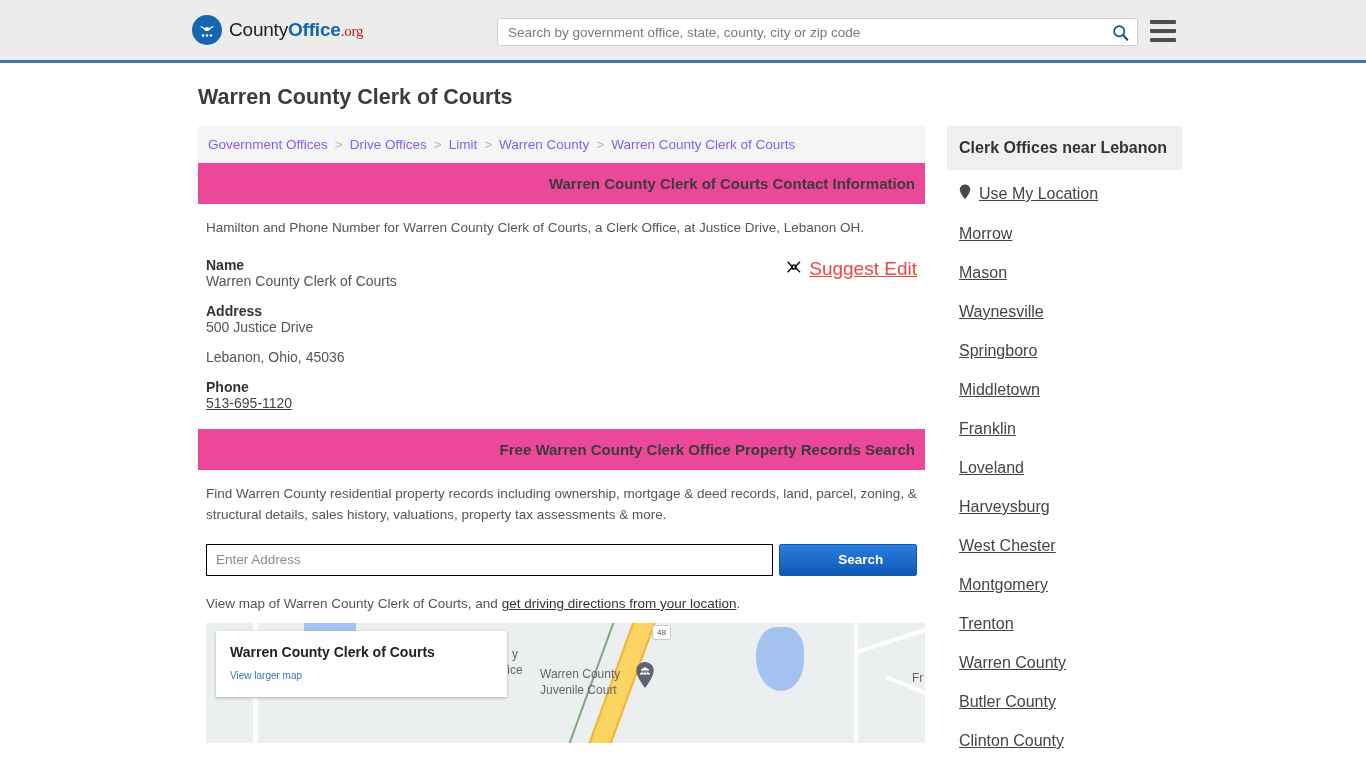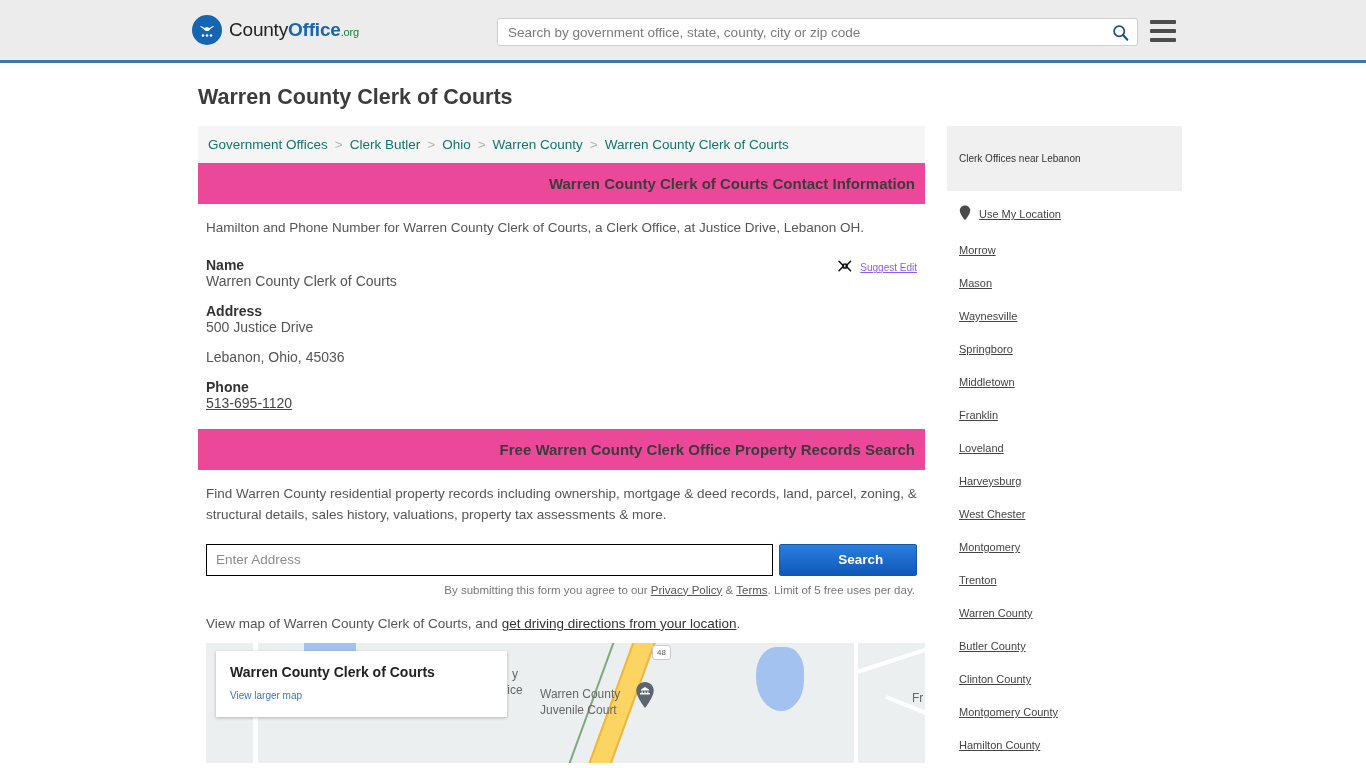".org" .logo-text .t-org { color: #15803d -> #b91c1c; font-family: none -> Liberation Serif, serif; font-size: 11px -> 15px }
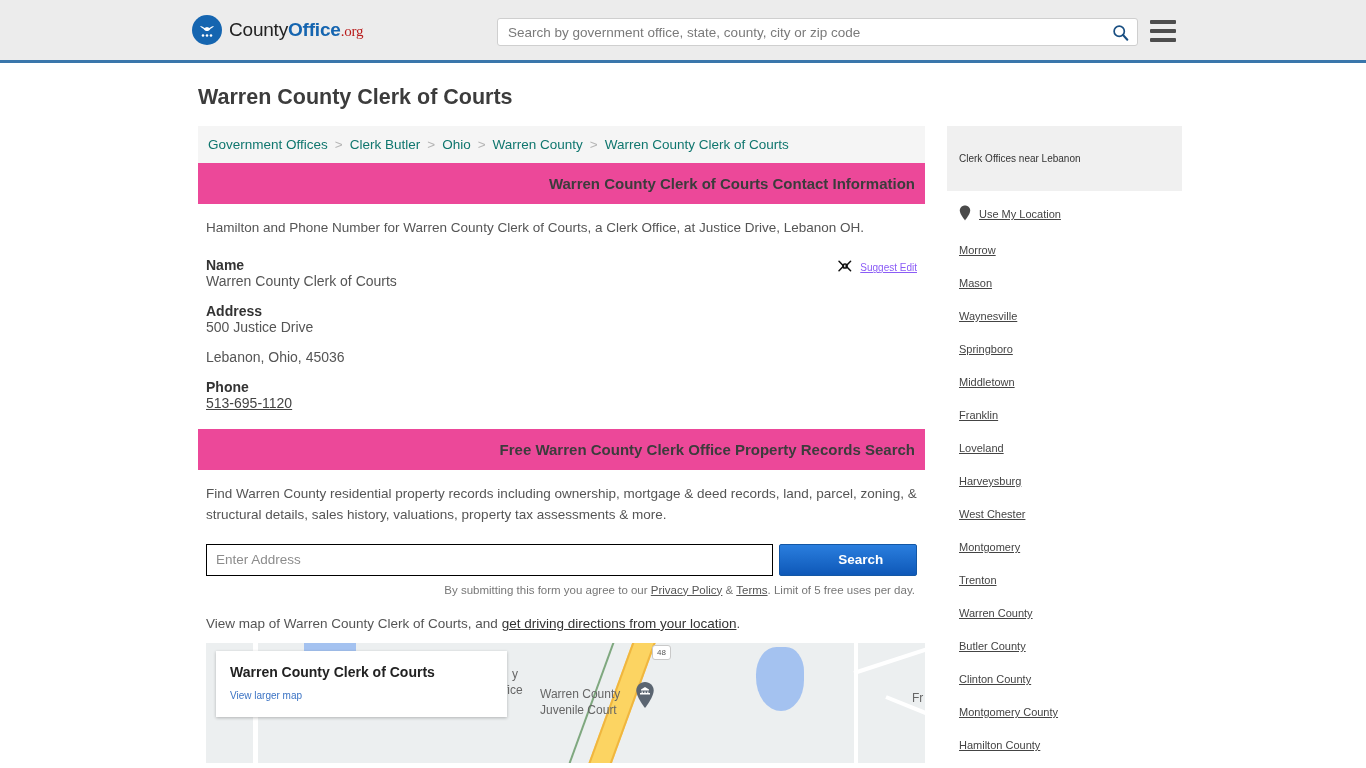"Government Offices" .breadcrumb a { color: #0f766e -> #8b5cf6 }
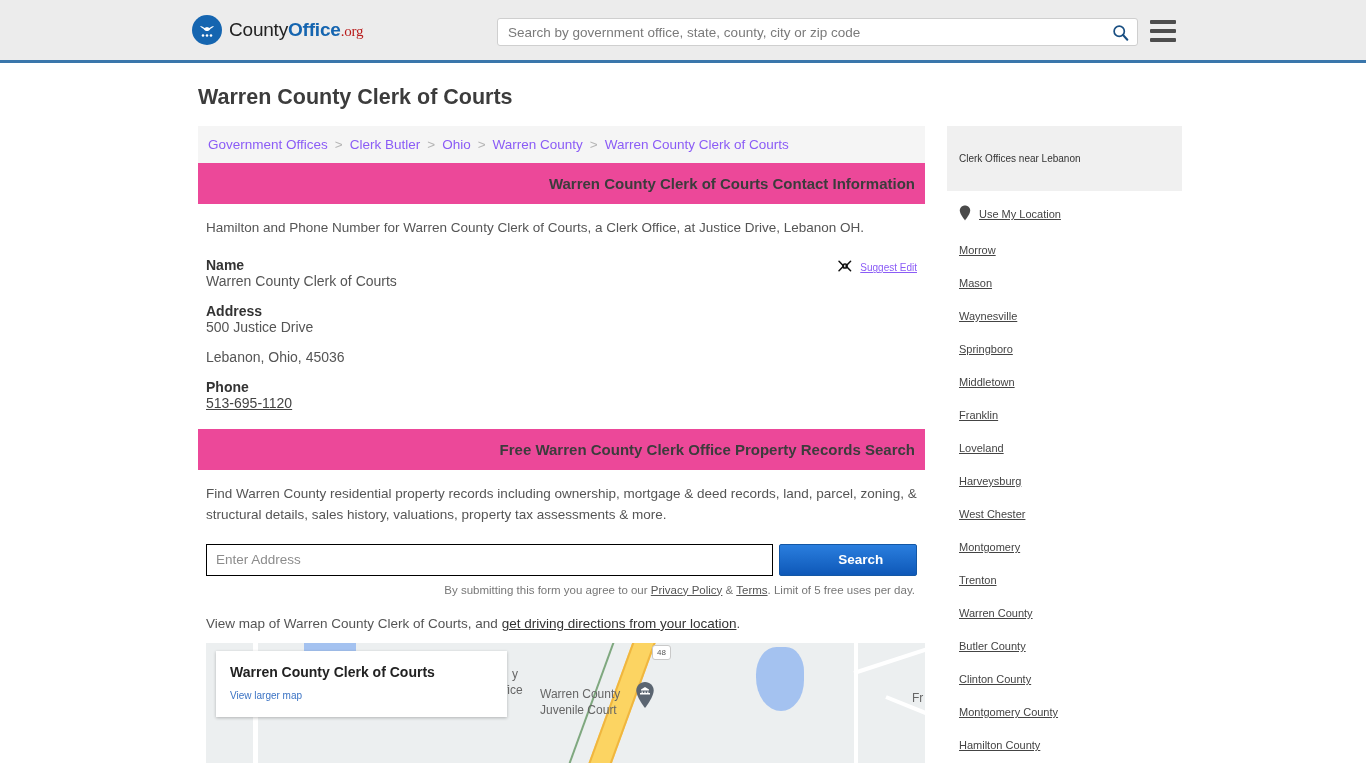"Clerk Butler" a { text: Clerk Butler -> Drive Offices }
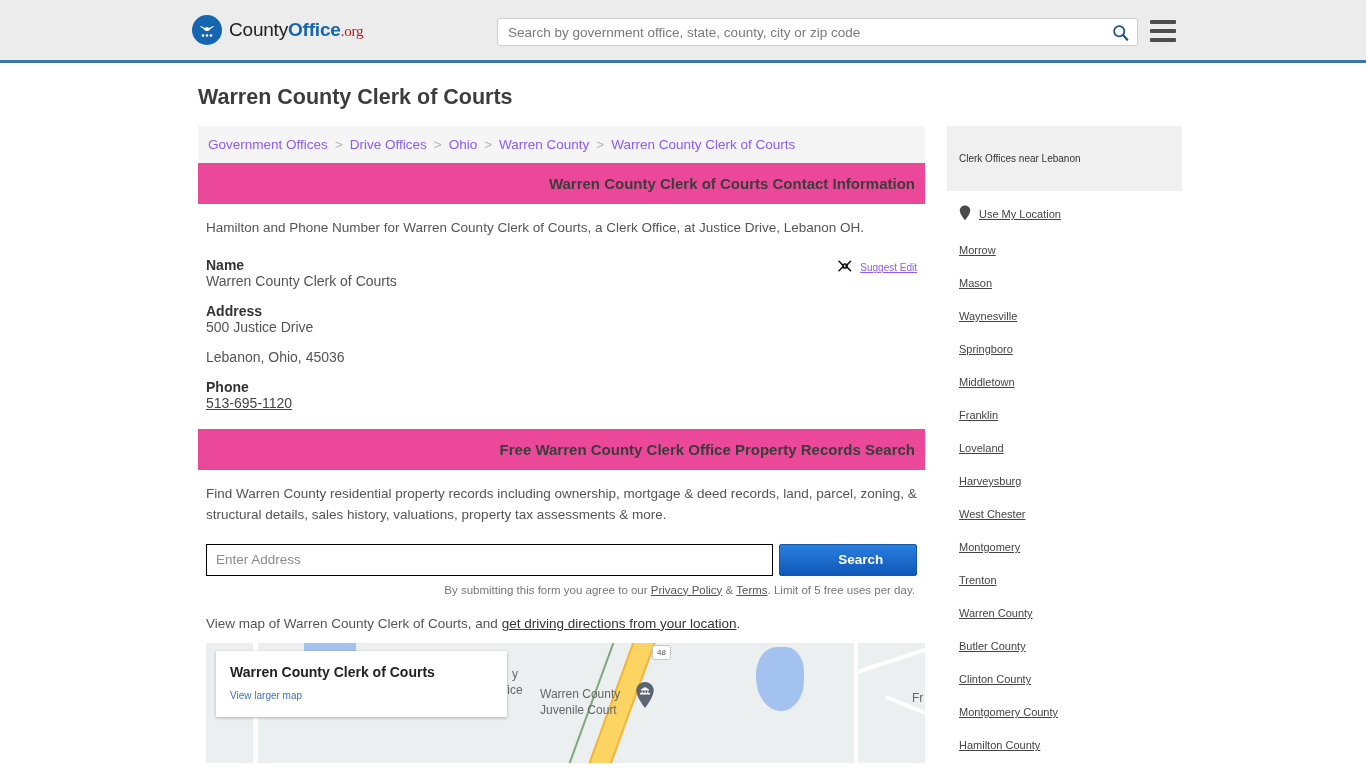"Ohio" a { text: Ohio -> Limit }
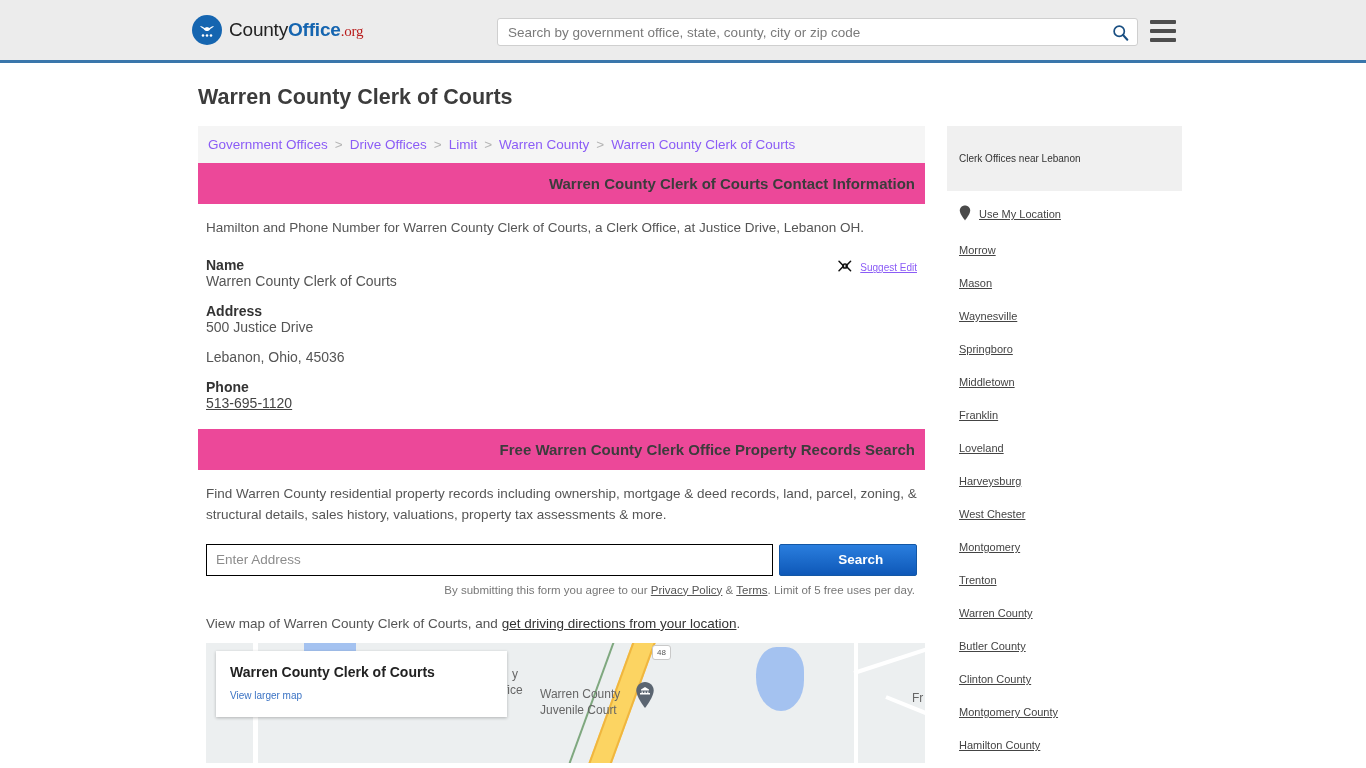"Clerk Offices near Lebanon" .side-head { font-size: 10px -> 16px; font-weight: normal -> bold; padding: 27px 12px -> 13px 12px }
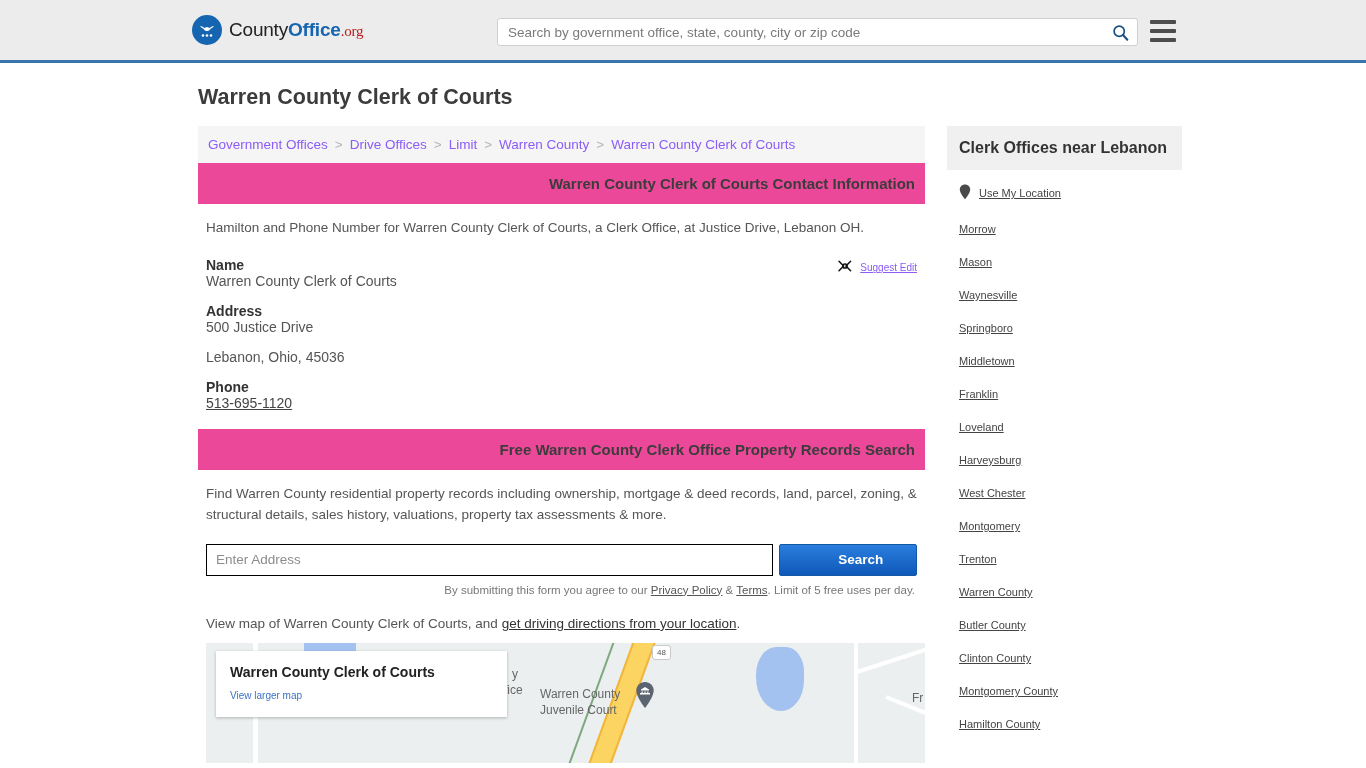"Use My Location" .side-item { font-size: 11px -> 16px }
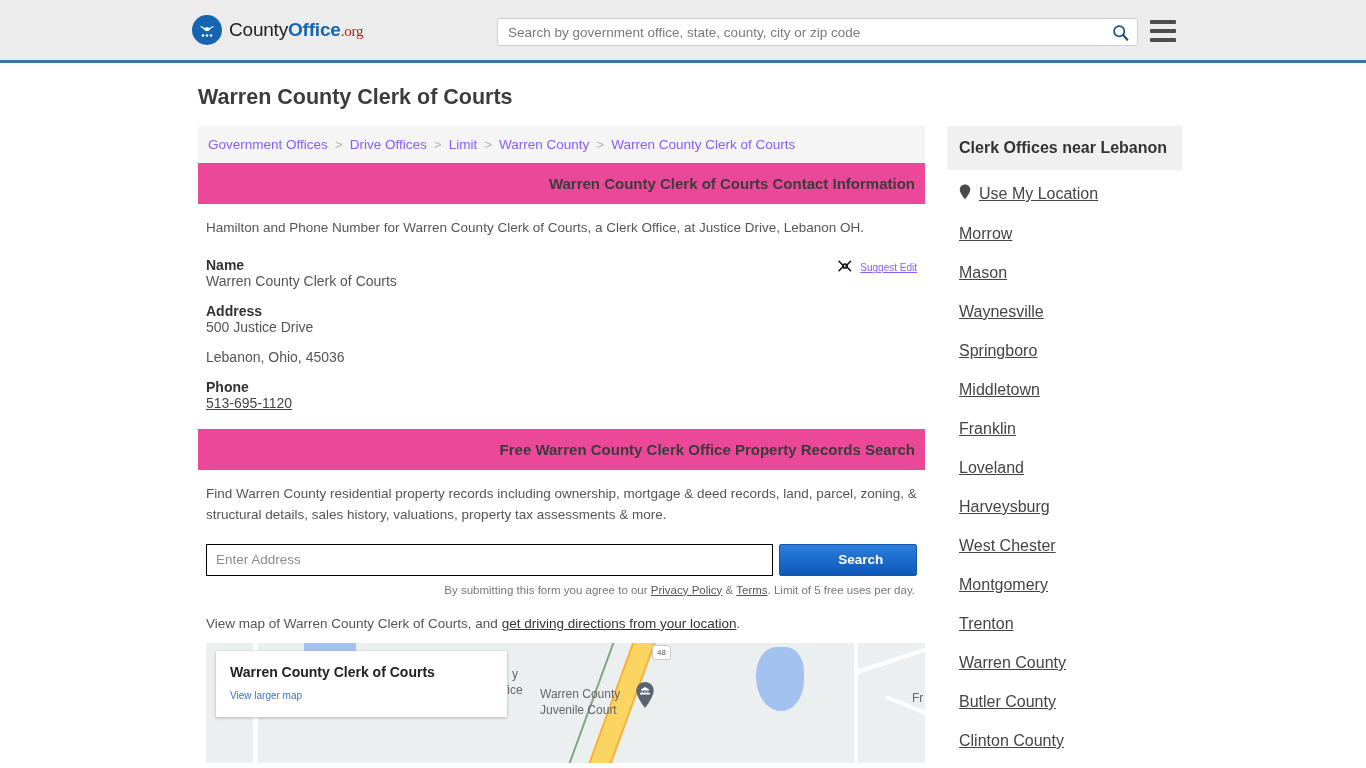"Suggest Edit" .suggest-edit .se-label { color: #8b5cf6 -> #ef4444; font-size: 10px -> 19px }
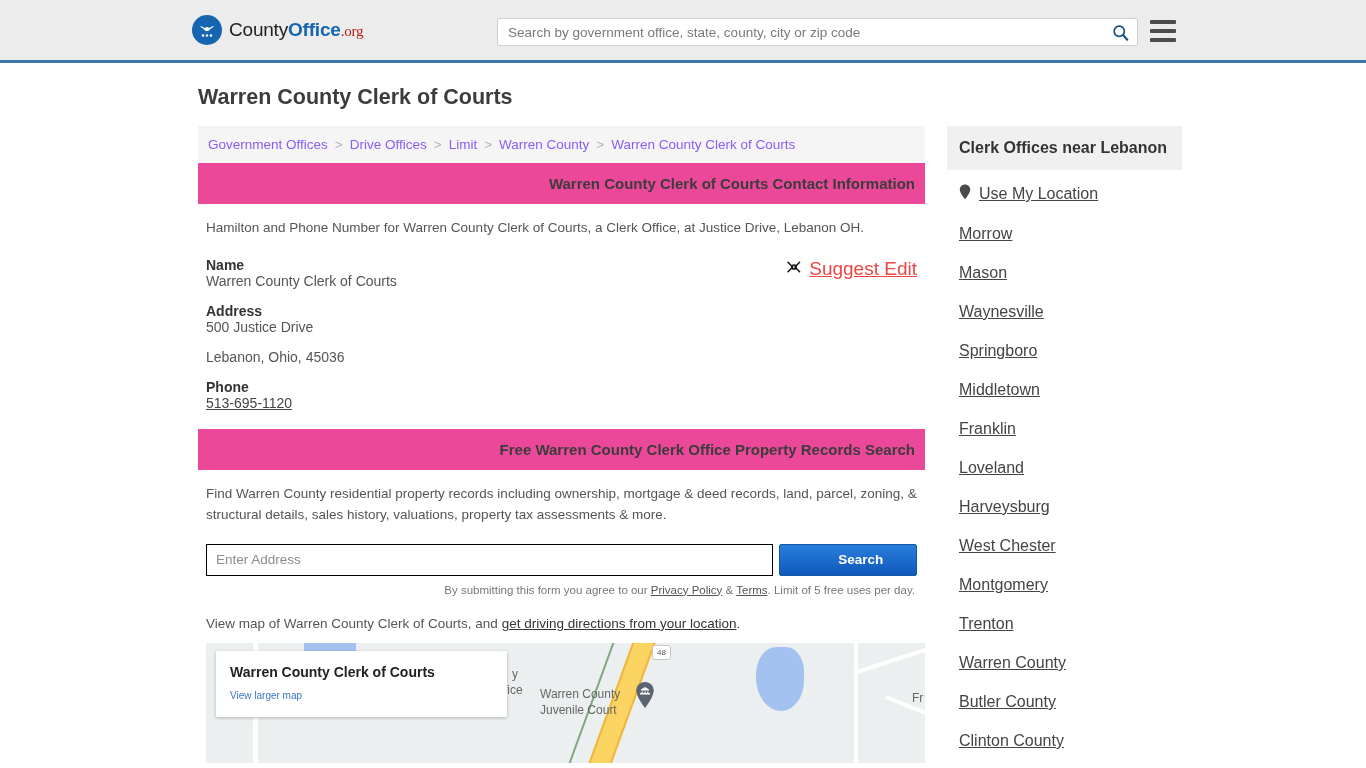"By submitting this form you" div.prop-legal { html: <div> <span>By submitting this form you agree to our </span><a>Privacy Policy</a><span> &amp; </span><a>Terms</a><span>. Limit of 5 free uses per day.</span> </div> -> none }
